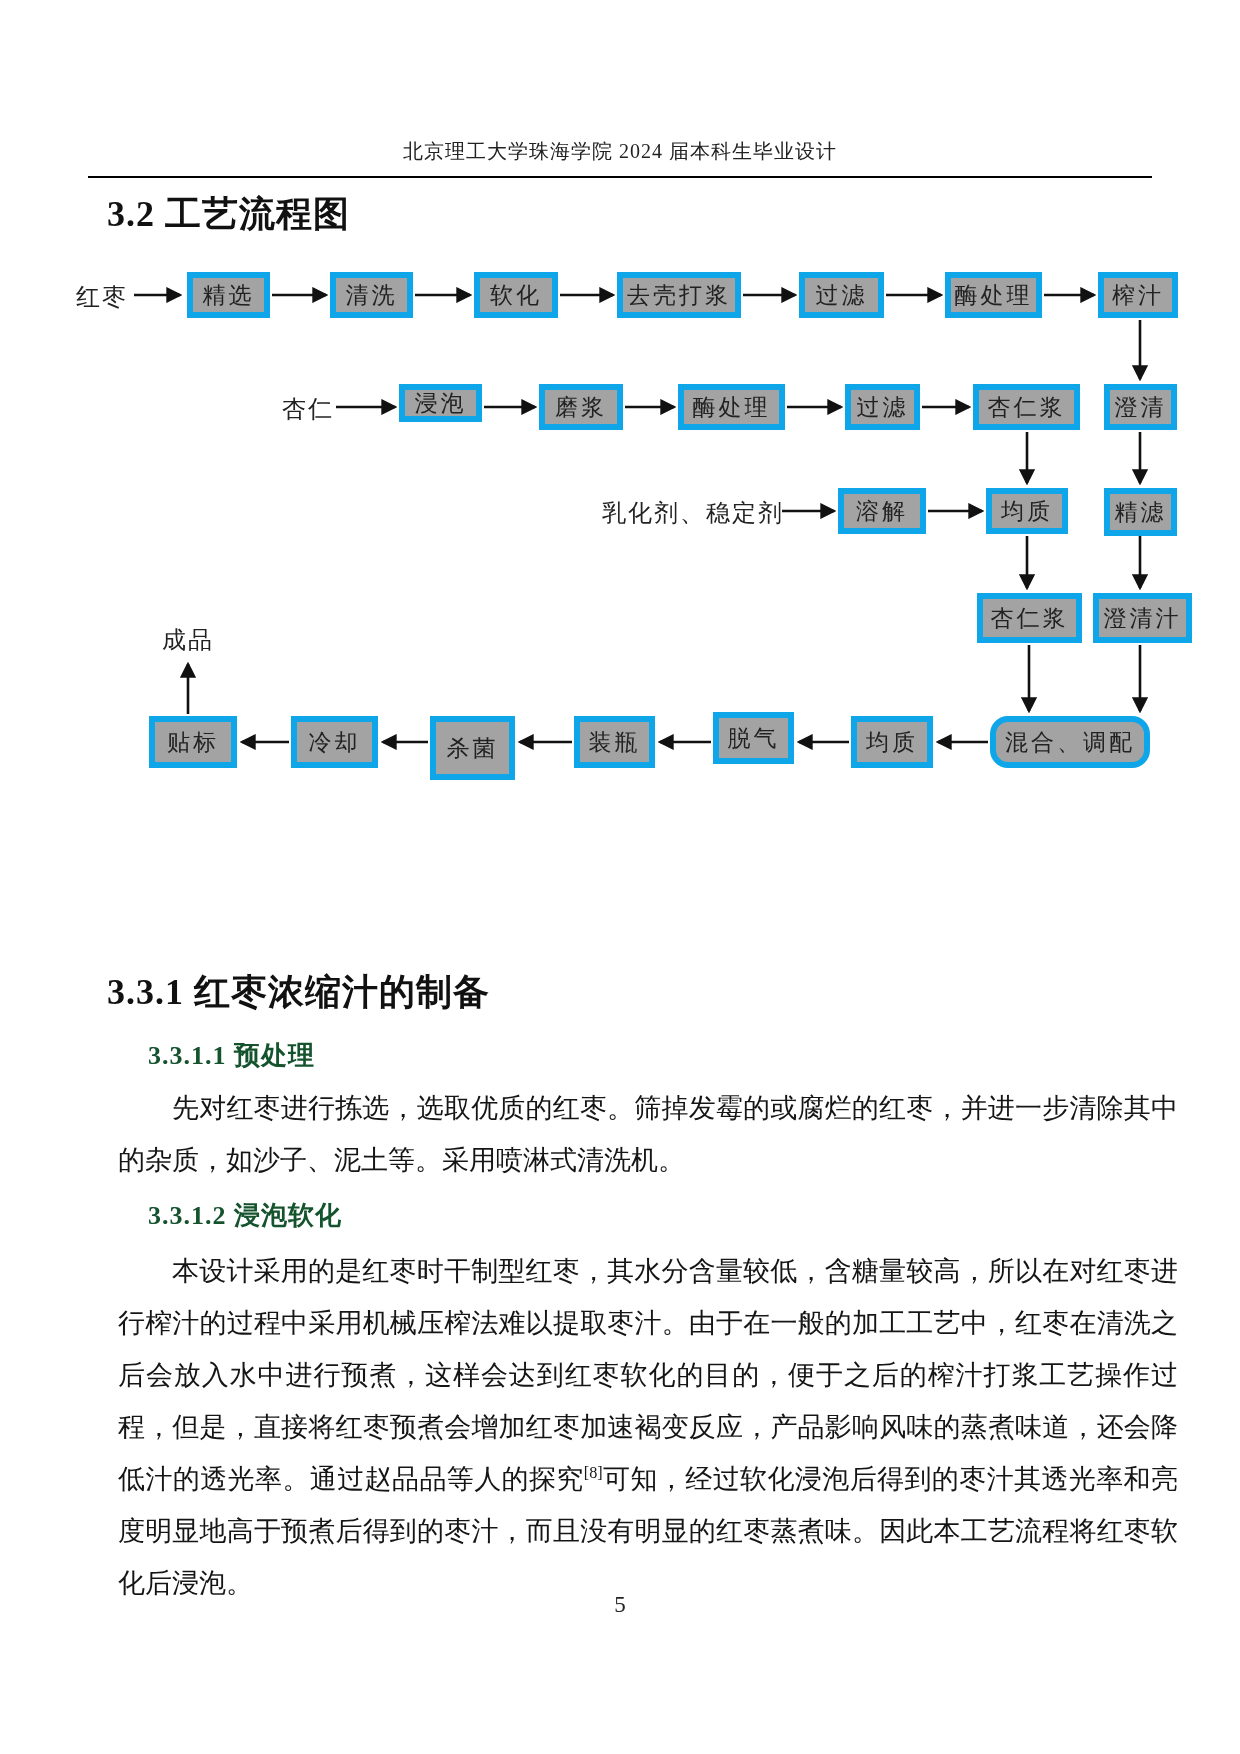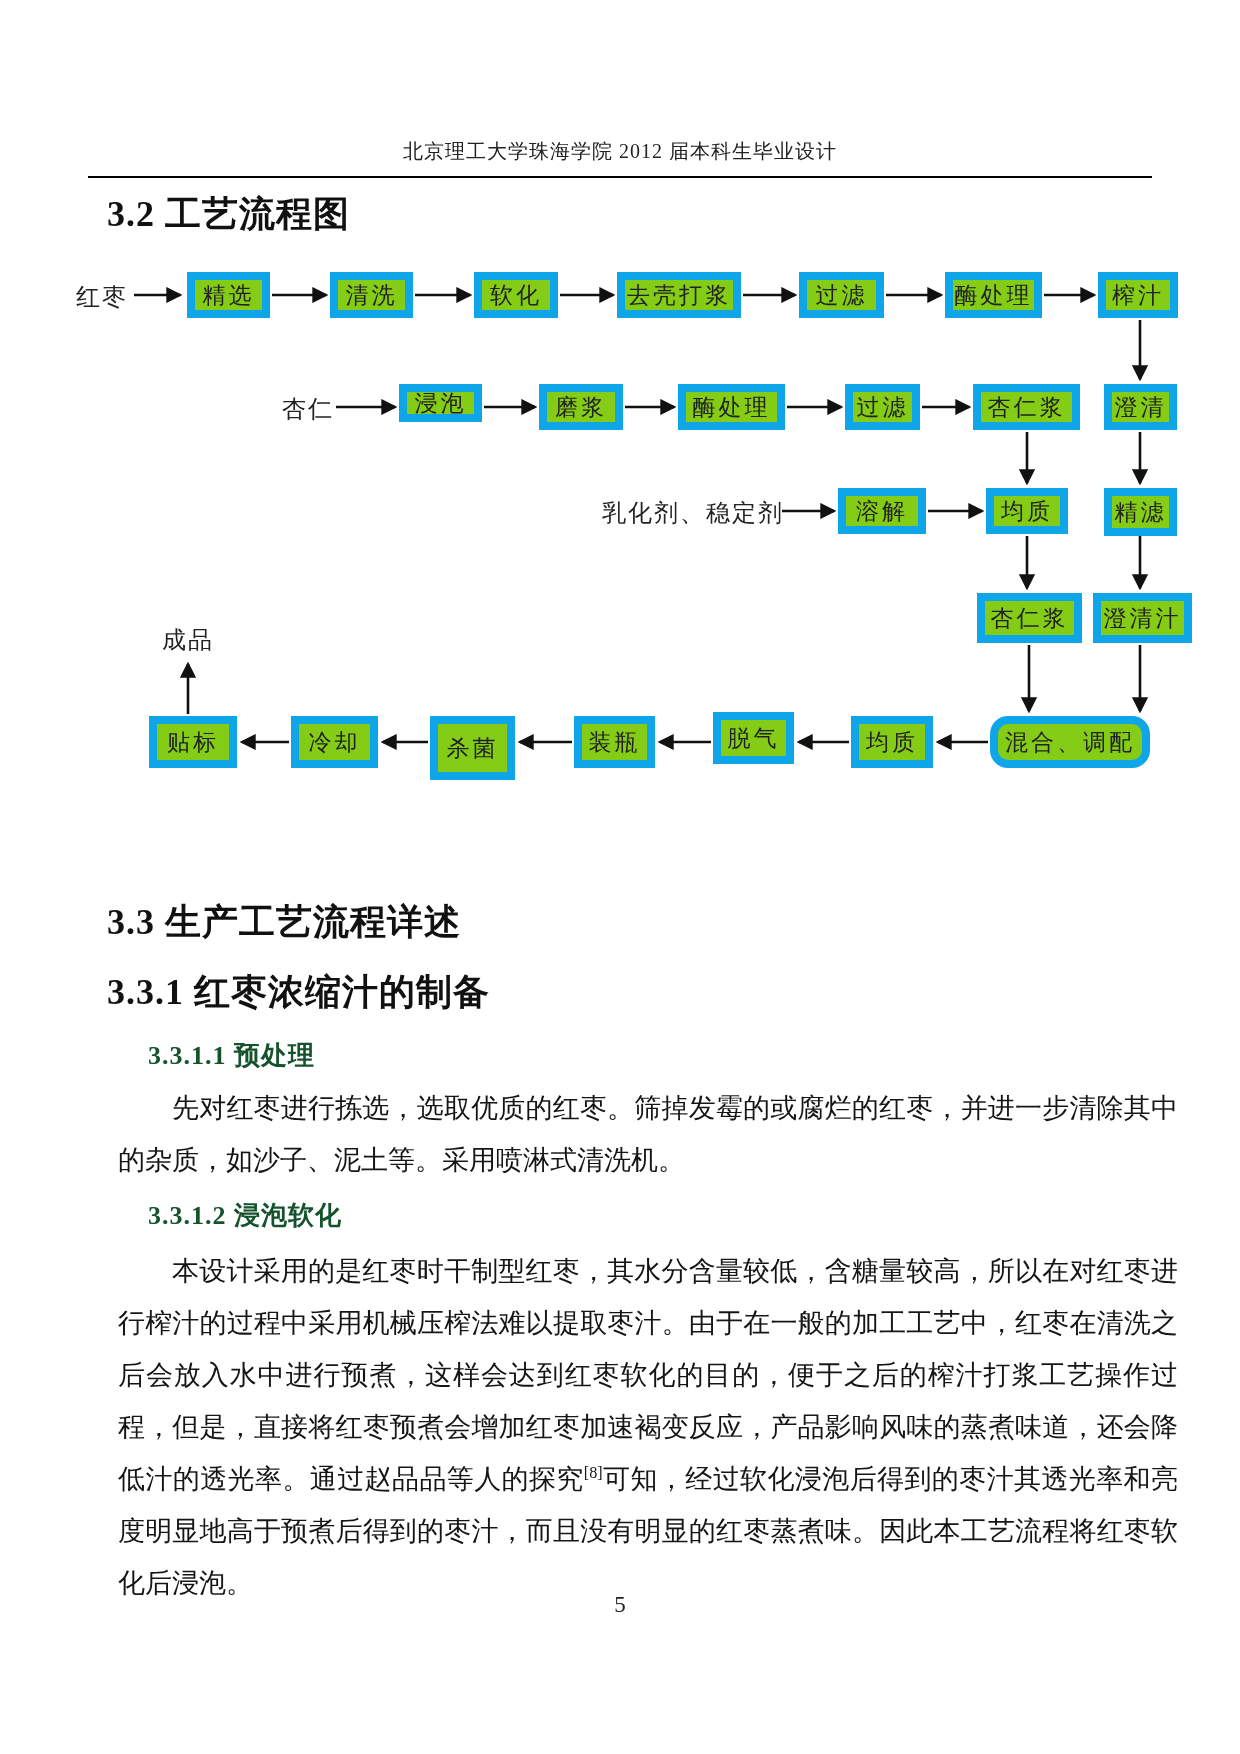"北京理工大学珠海学院 2012 届本科生毕业设计" div.abs { text: 2012 -> 2024 }
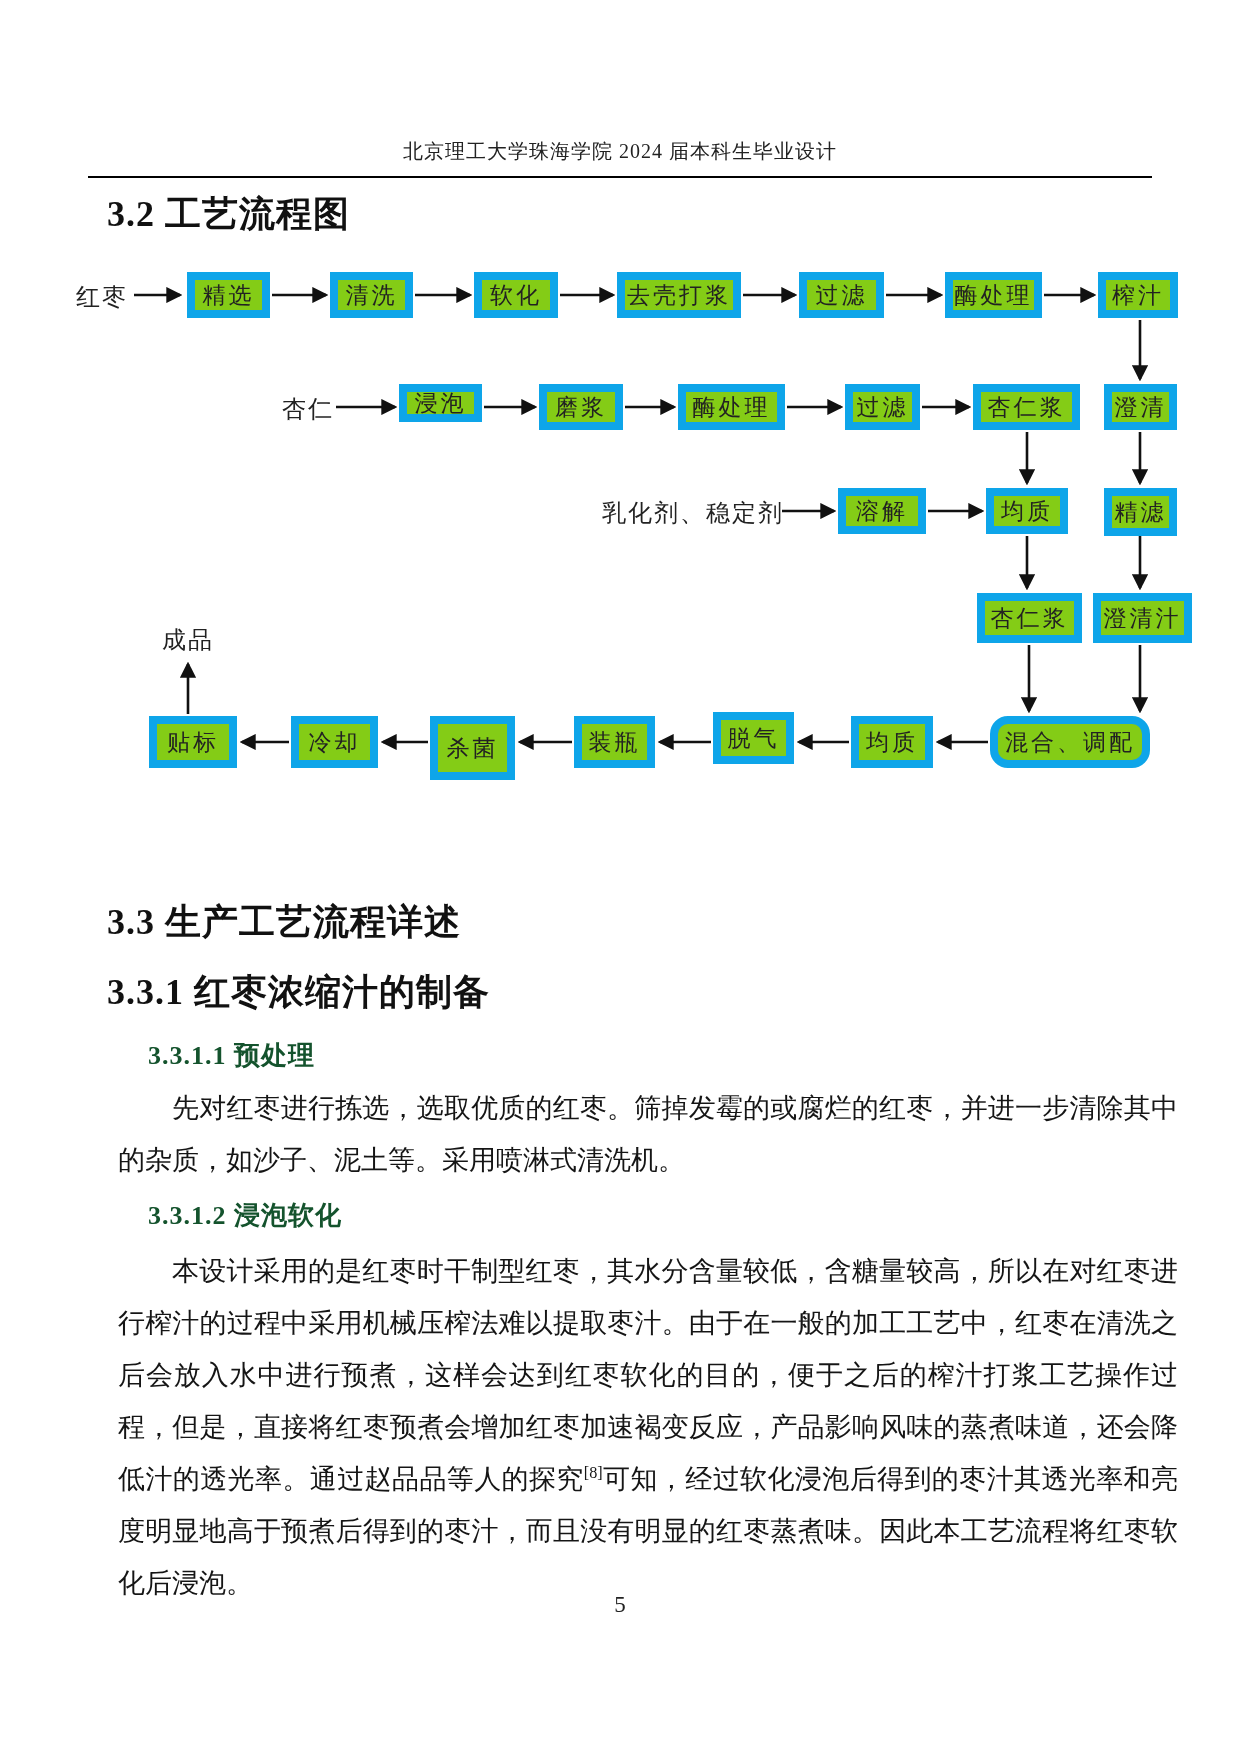"精选" .fc-box { background: #84cc16 -> #a3a3a3; border: 8px solid #0ea5e9 -> 6px solid #0ea5e9 }
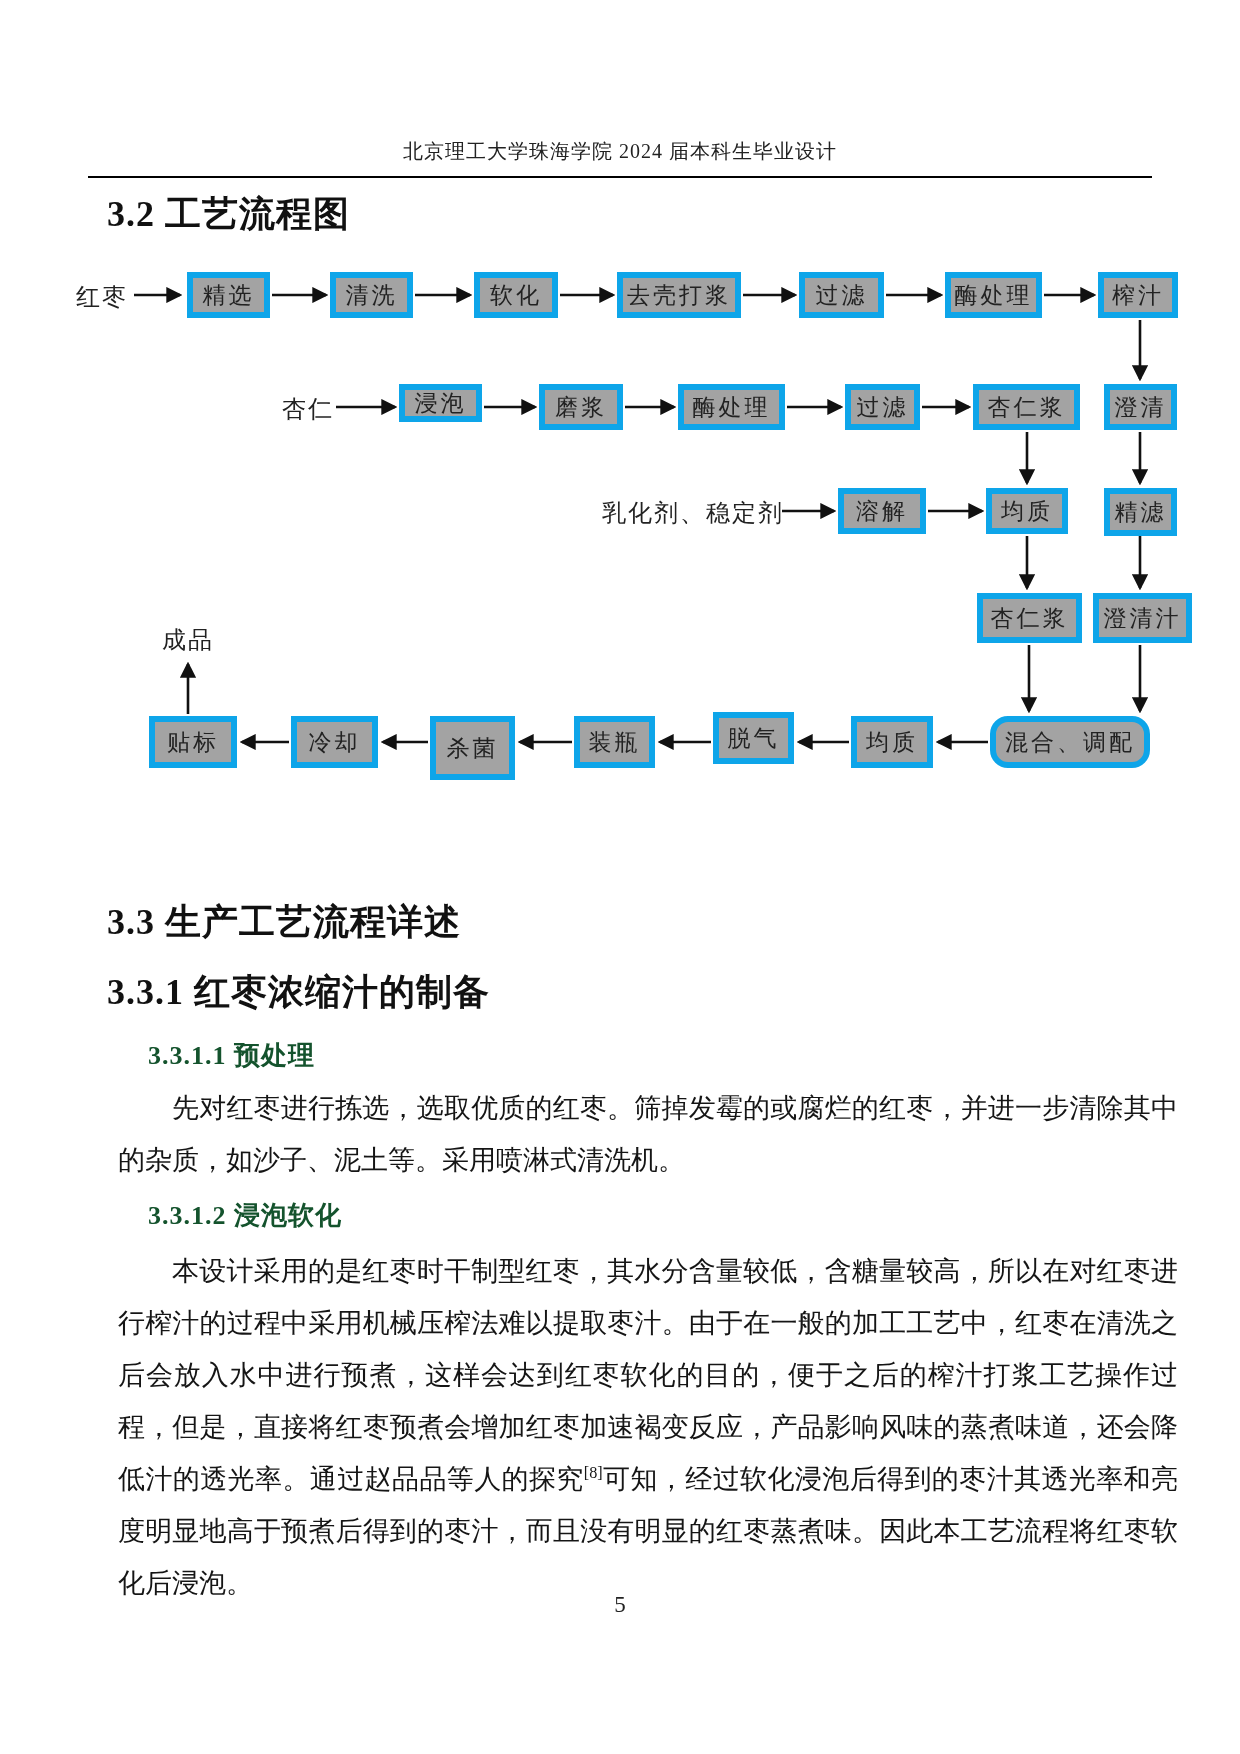"3.3 生产工艺流程详述" div.abs { html: <div>3.3 生产工艺流程详述</div> -> none }
